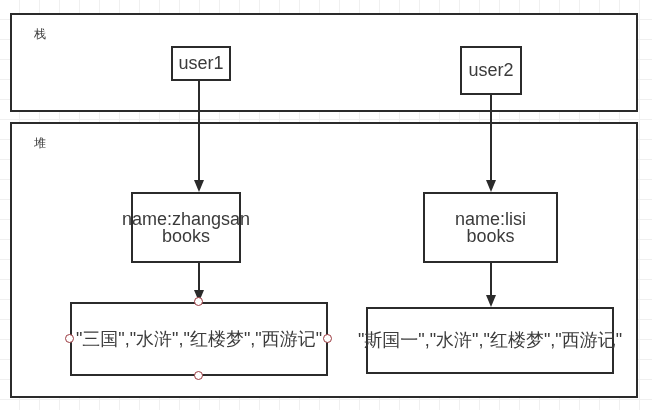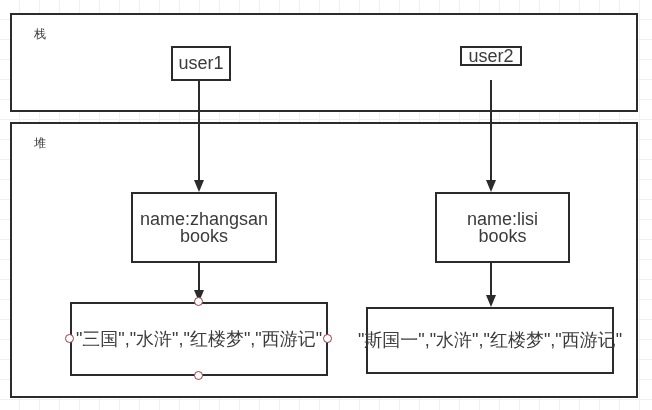"user2" #node-user2 { height: 20px -> 49px }
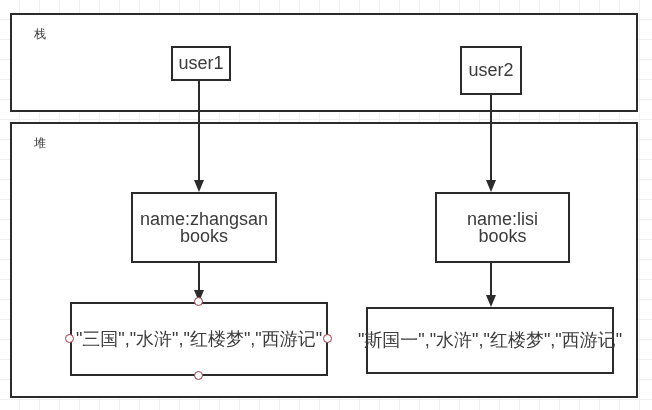"name:zhangsan" #node-obj-zhangsan { width: 146px -> 110px }
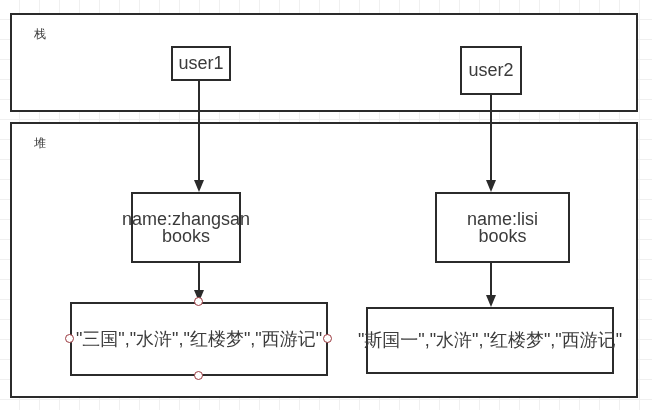"name:lisi" #node-obj-lisi { left: 435px -> 423px }
